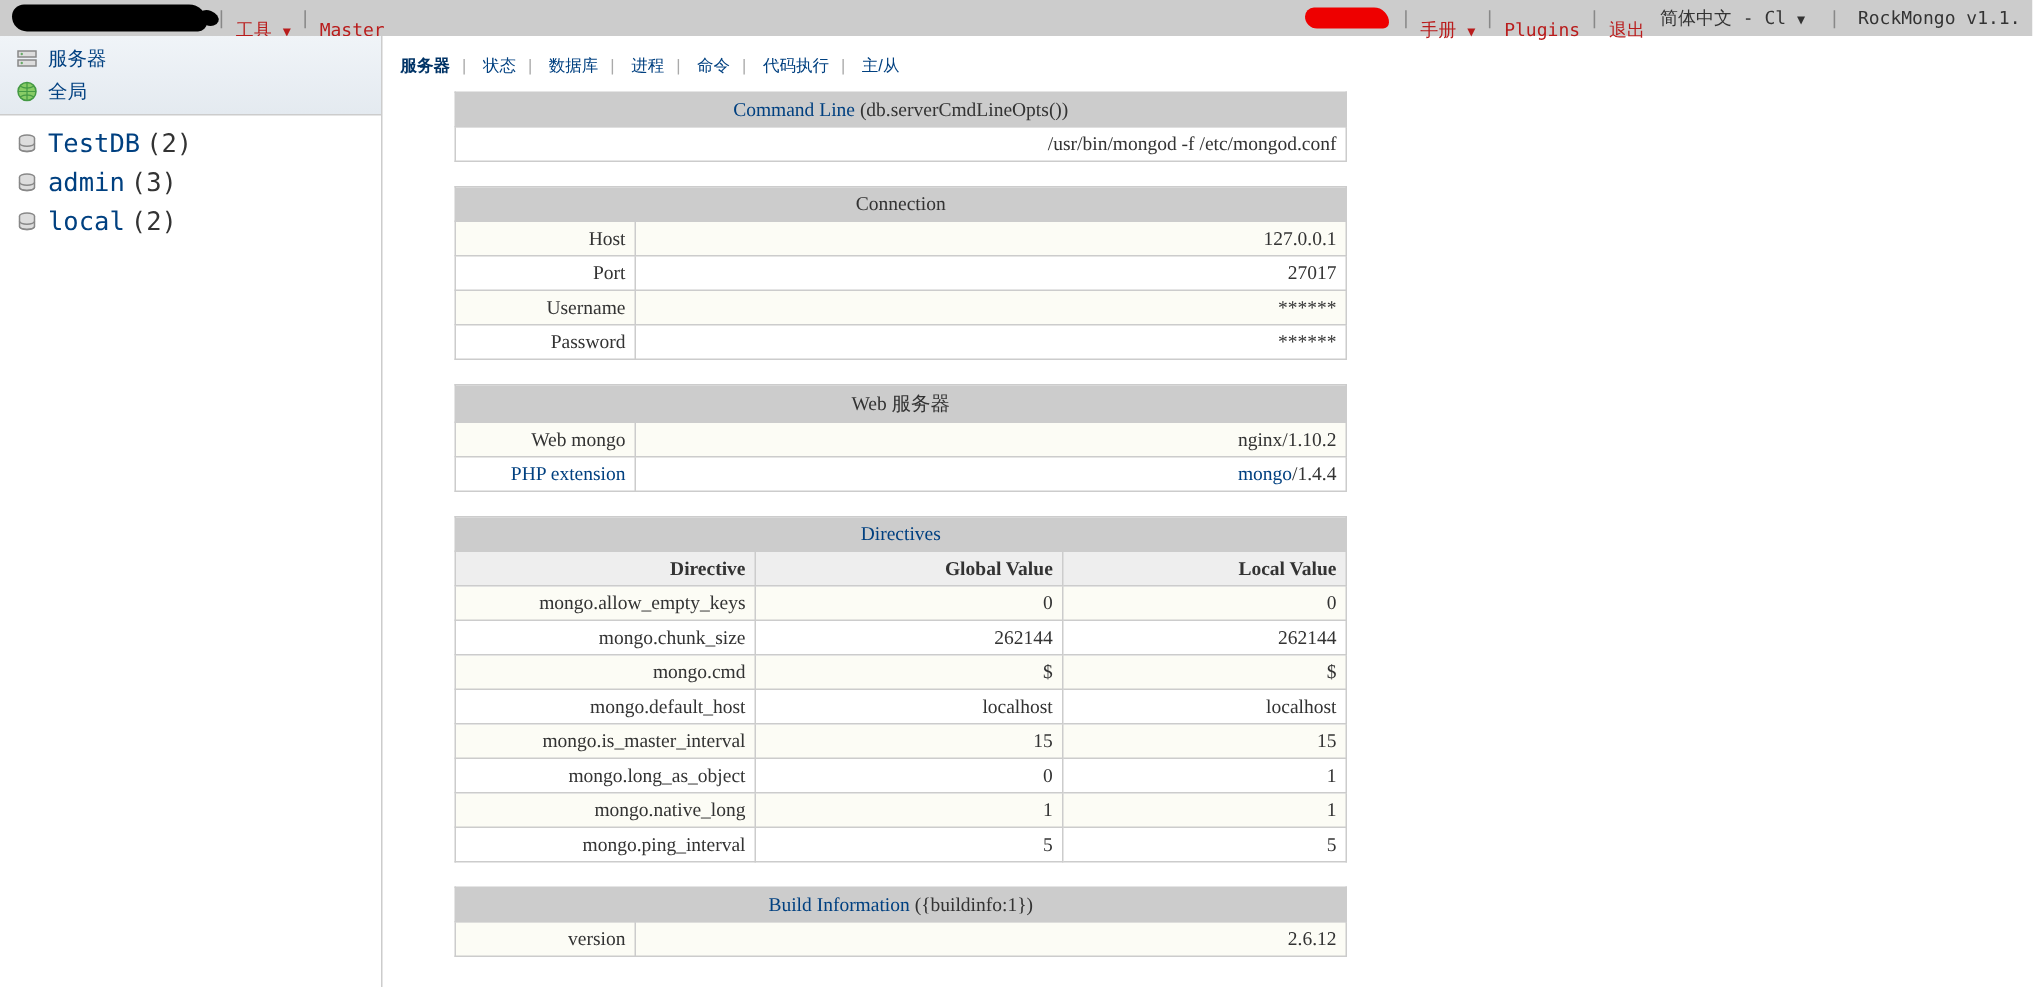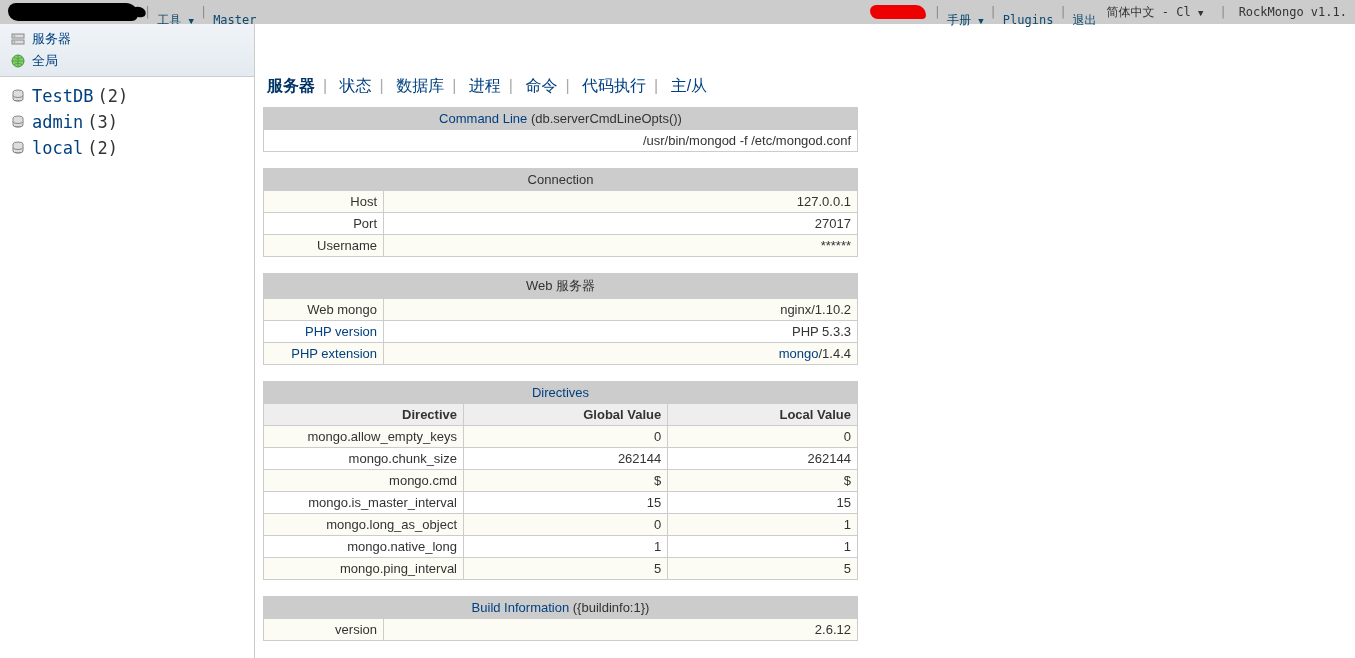"工具 ▼" .topbar a, .topbar span.link { color: #0c4a6e -> #b91c1c }
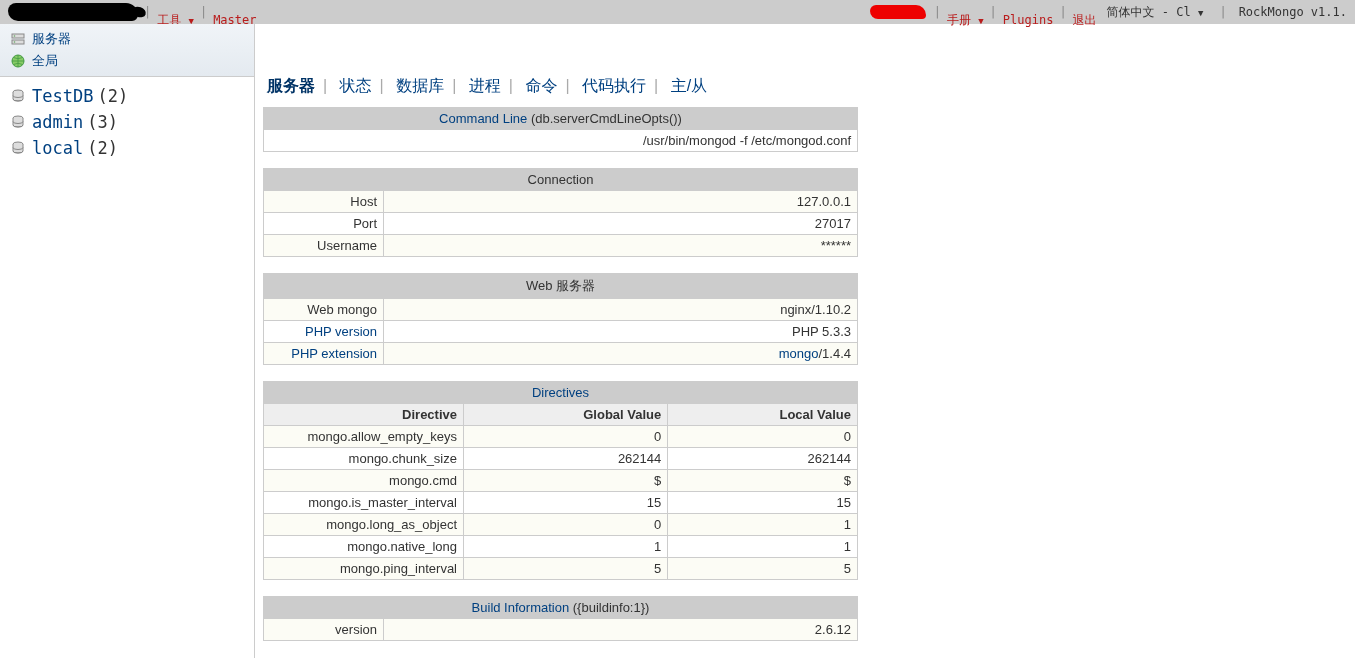"服务器 | 状态 | 数据库" .tabs { font-size: 16px -> 11px; margin-top: 40px -> none }
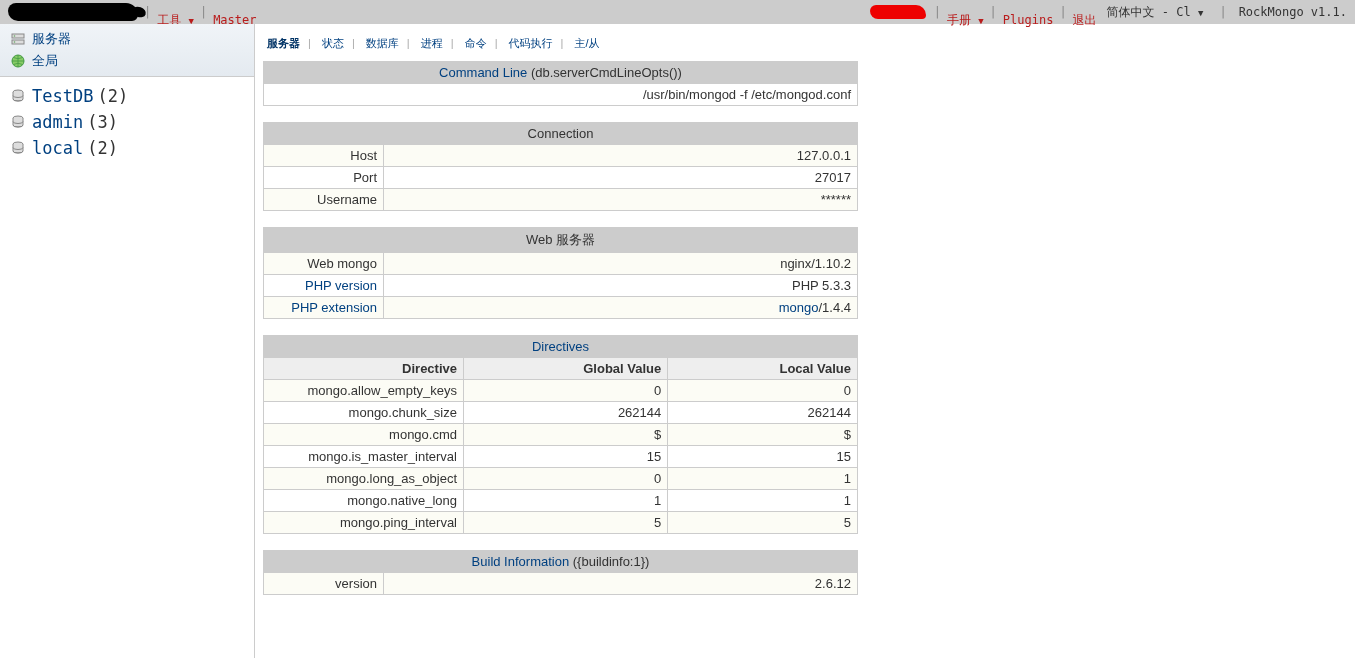"Command Line (db.serverCmdLineOpts())" table.info { font-family: Liberation Sans, sans-serif -> Liberation Serif, serif; margin-left: none -> 40px }
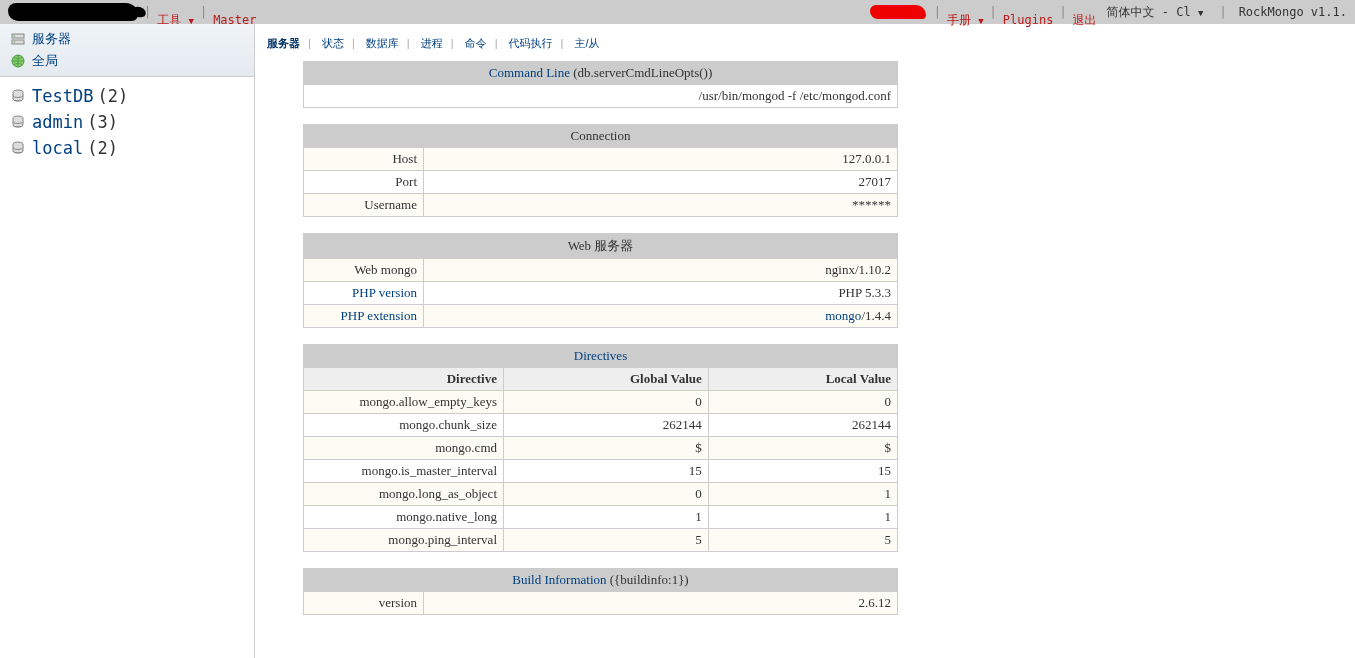"Password" tr { html: none -> <tr> <td>Password</td> <td>******</td> </tr> }
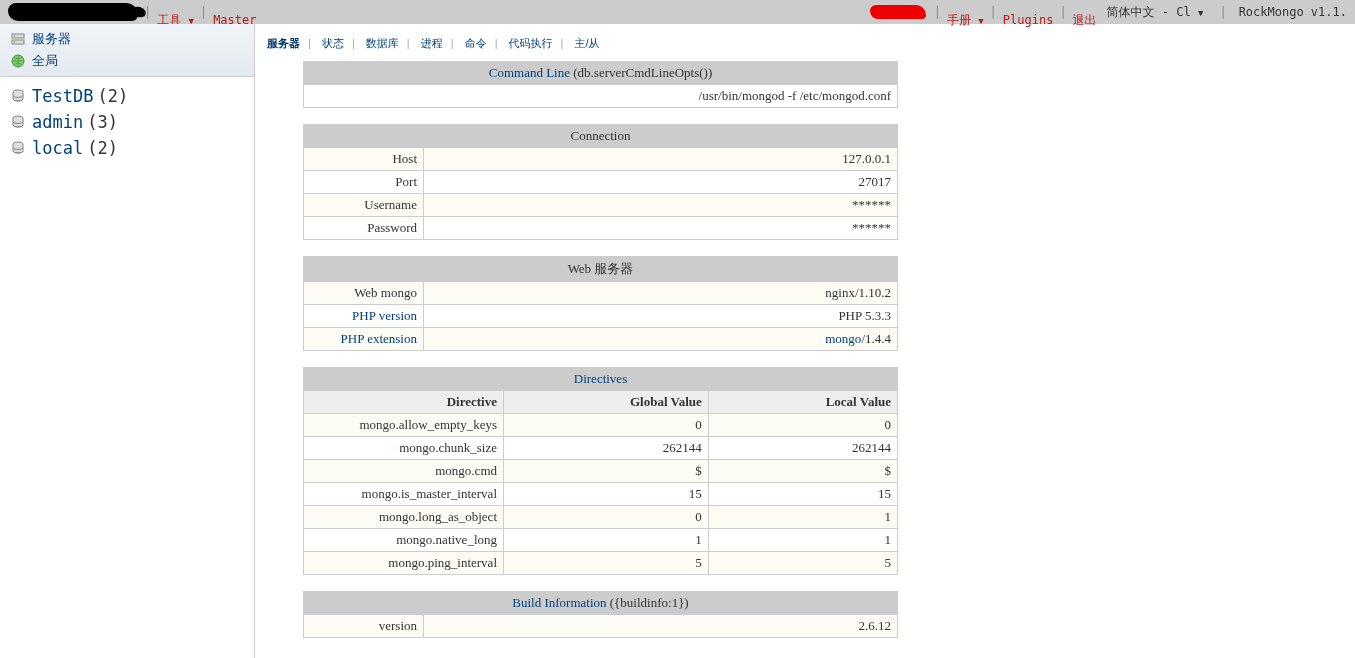"PHP version" tr { html: <tr> <td><a>PHP version</a></td> <td>PHP 5.3.3</td> </tr> -> none }
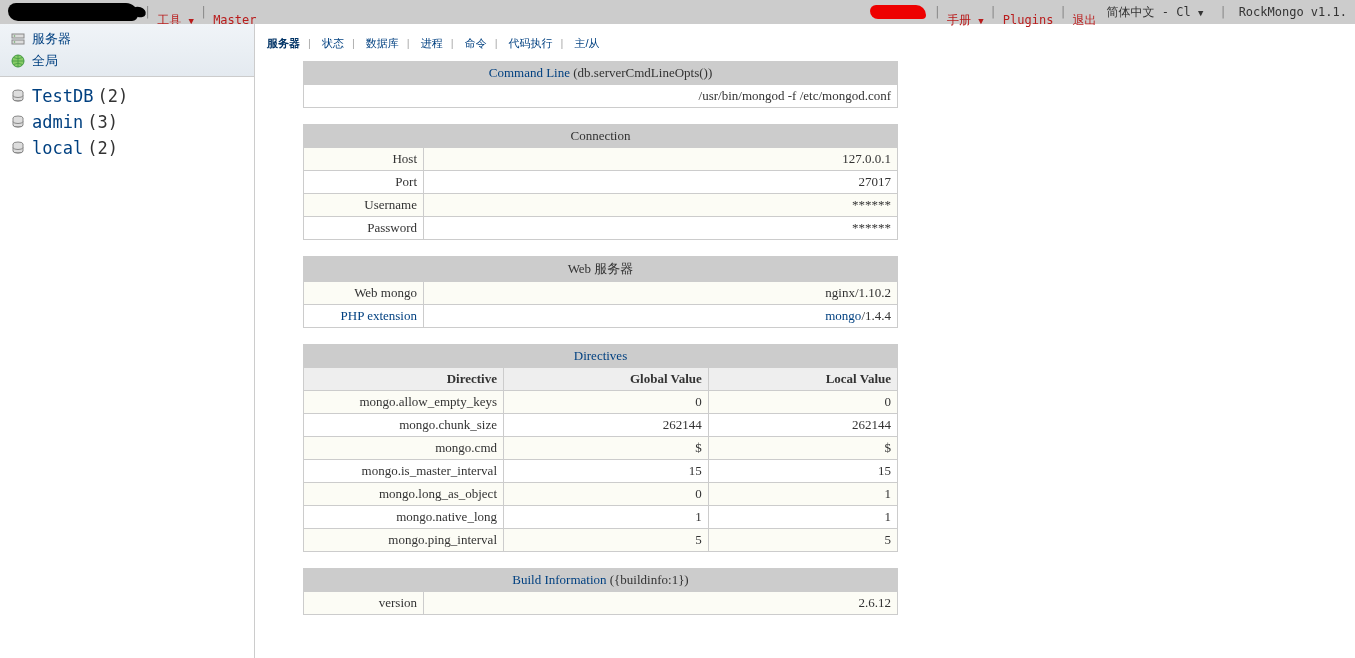"mongo.default_host" tr { html: none -> <tr> <td>mongo.default_host</td> <td>localhost</td> <td>localhost</td> </tr> }
